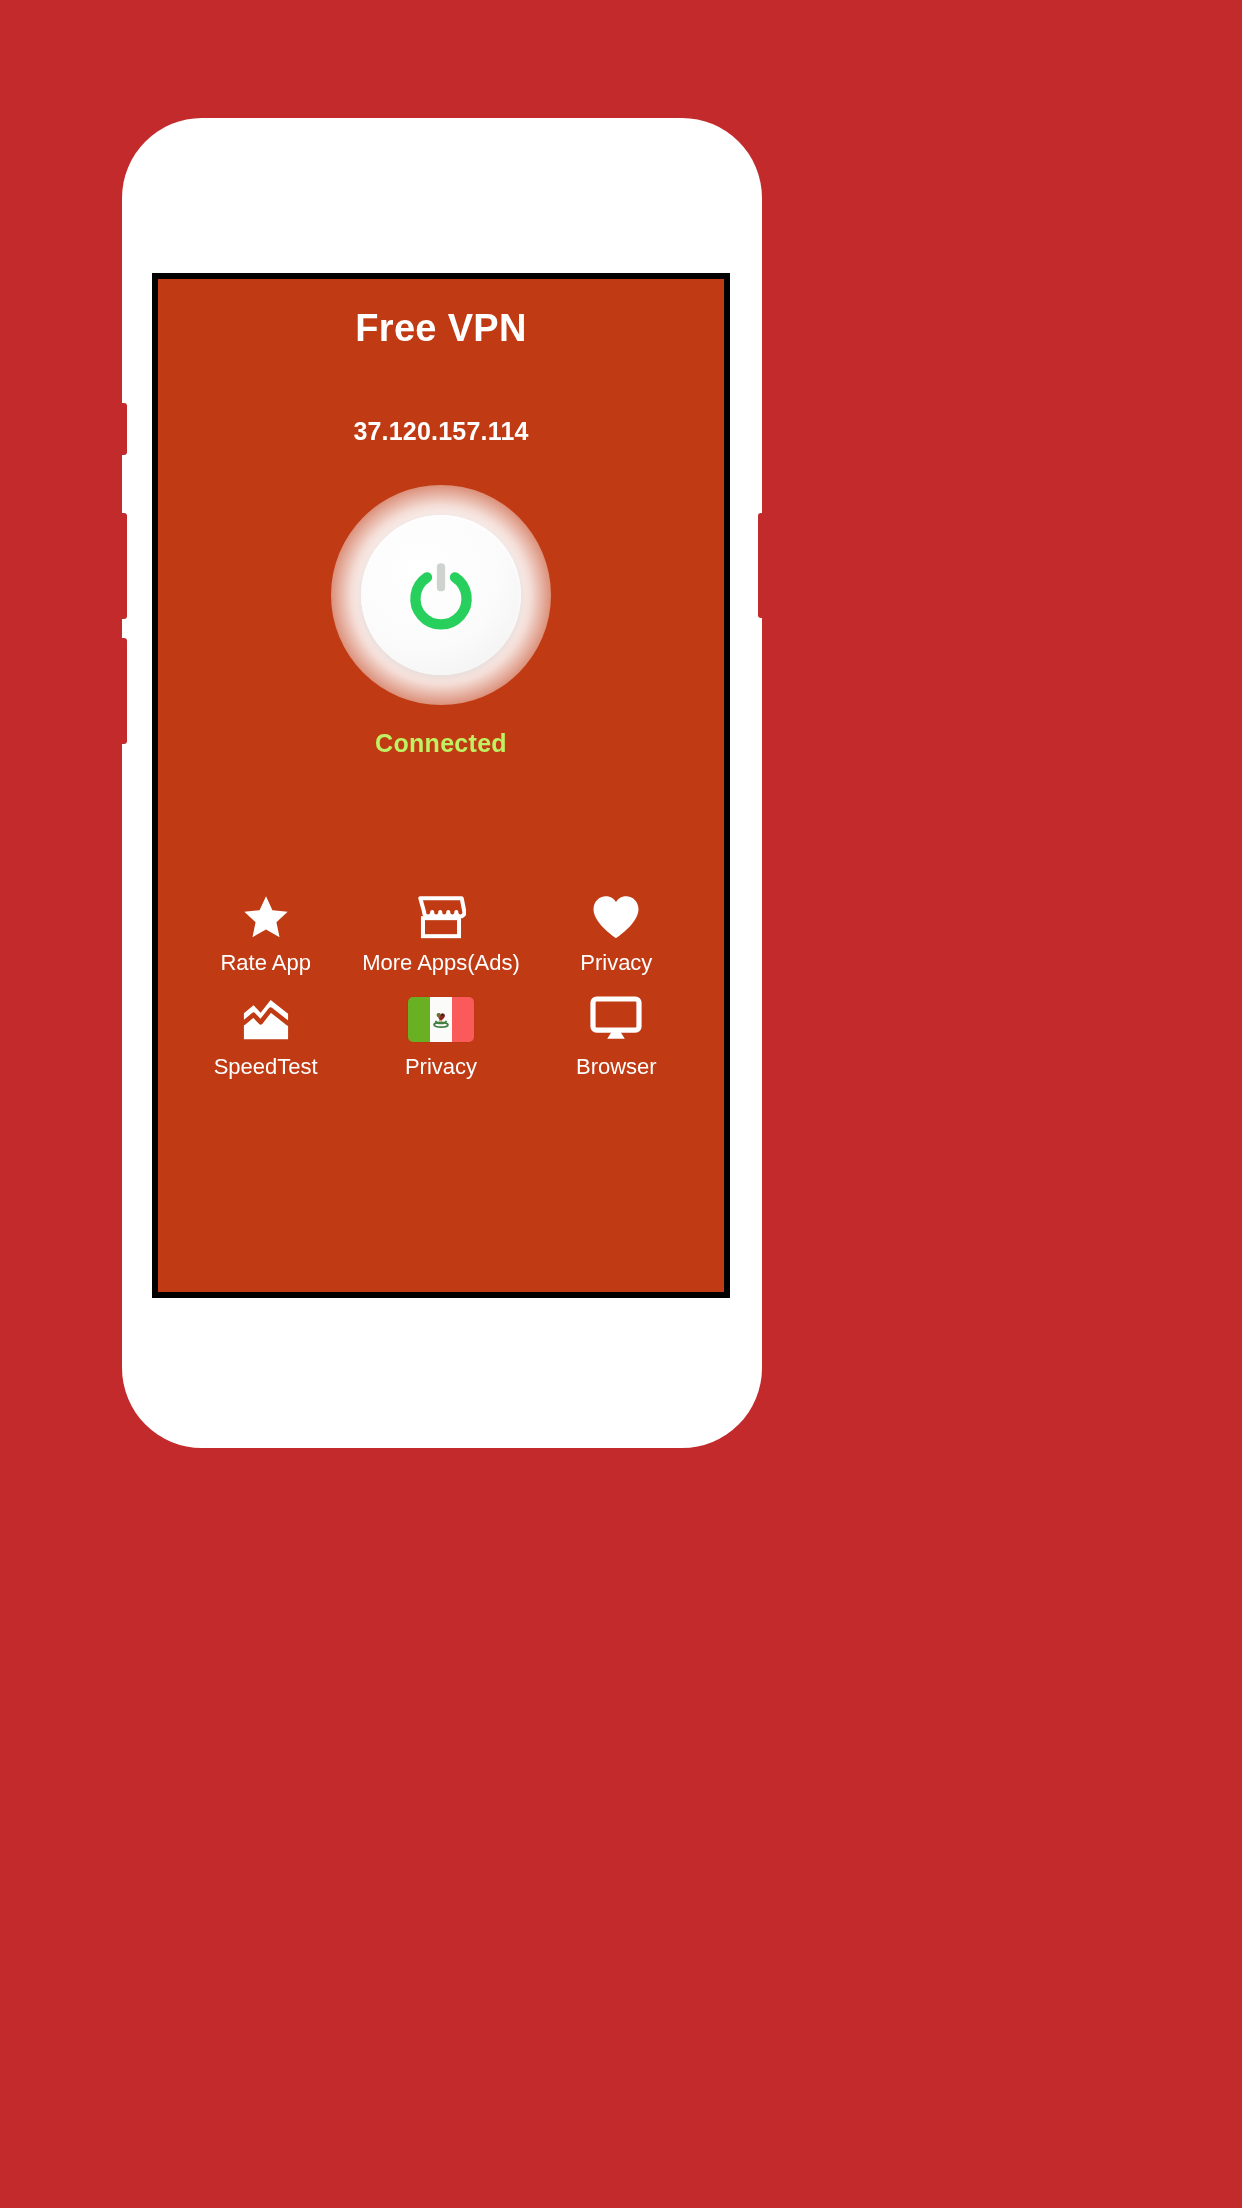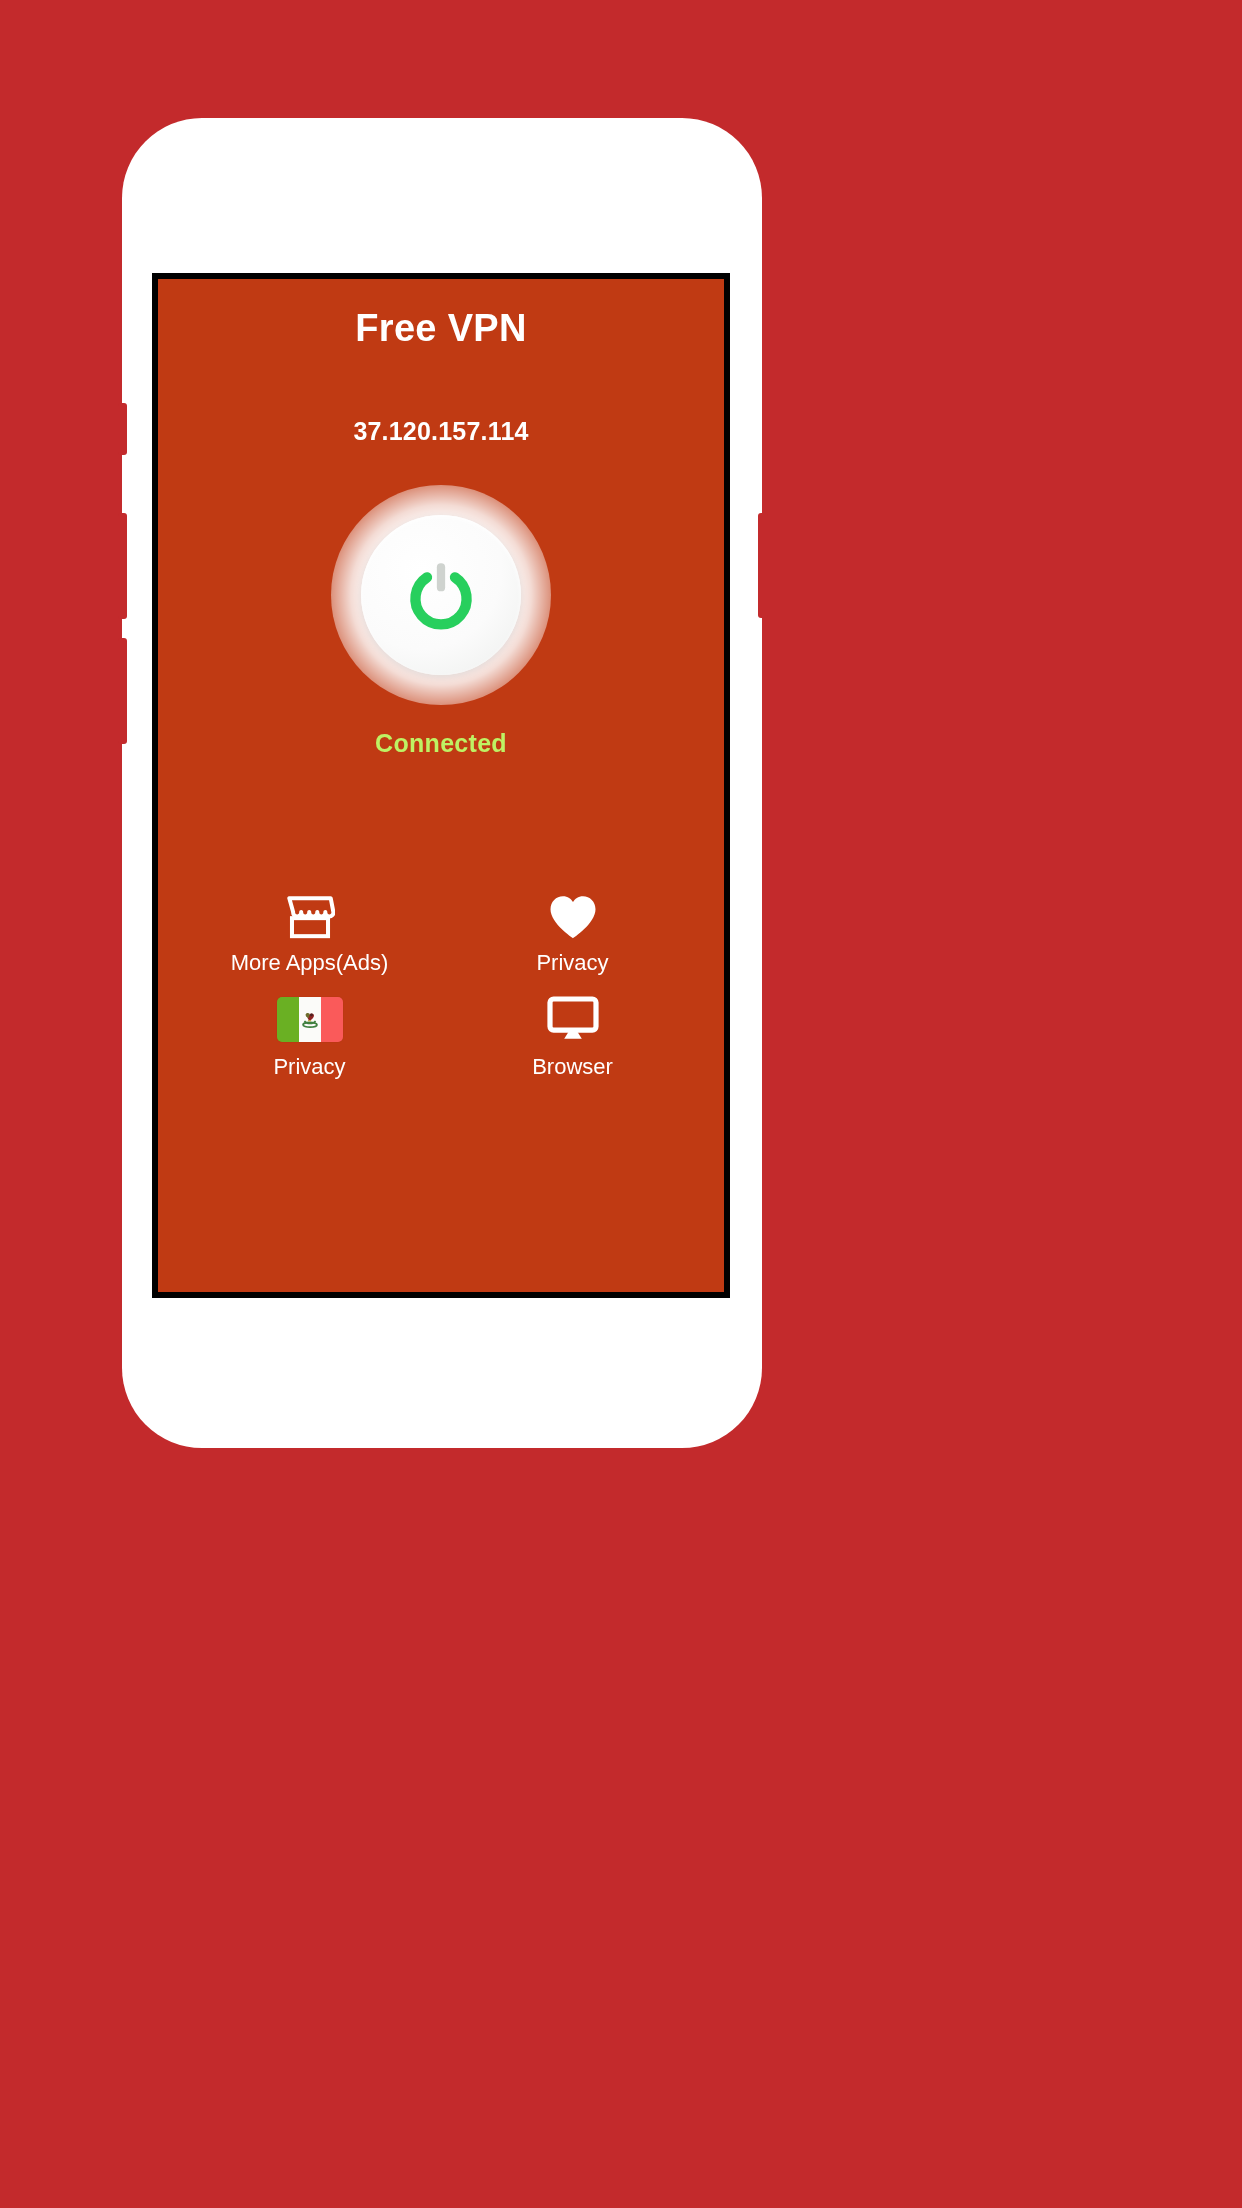"Rate App" div.icon-cell { html: none -> <div> <div> <svg> <polygon></polygon> </svg> </div> <div>Rate App</div> </div> }
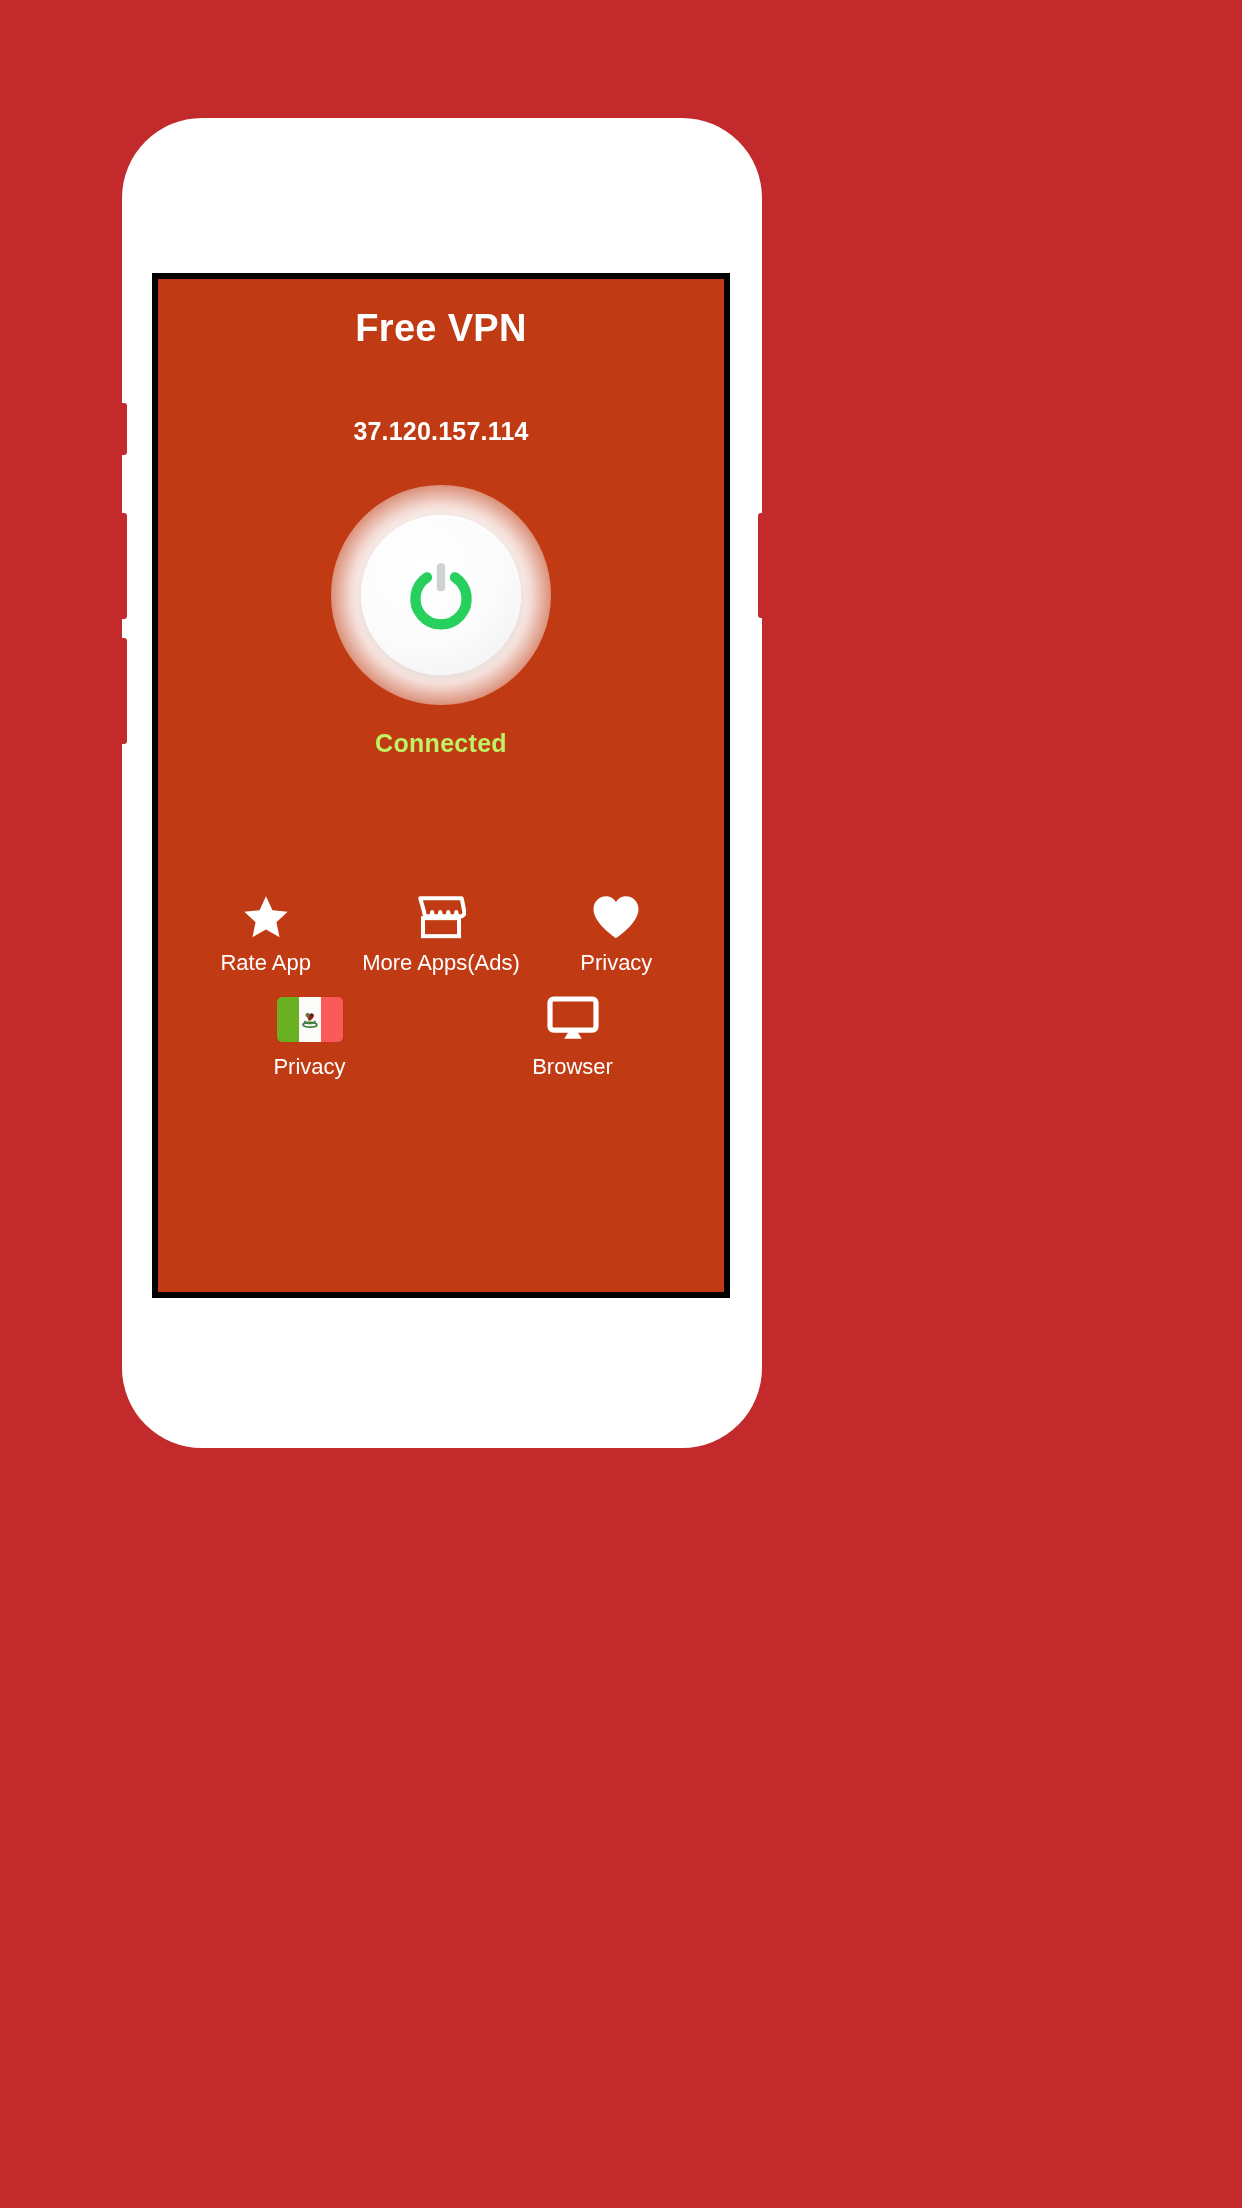"SpeedTest" div.icon-cell { html: none -> <div> <div> <svg> <path></path> <path></path> </svg> </div> <div>SpeedTest</div> </div> }
